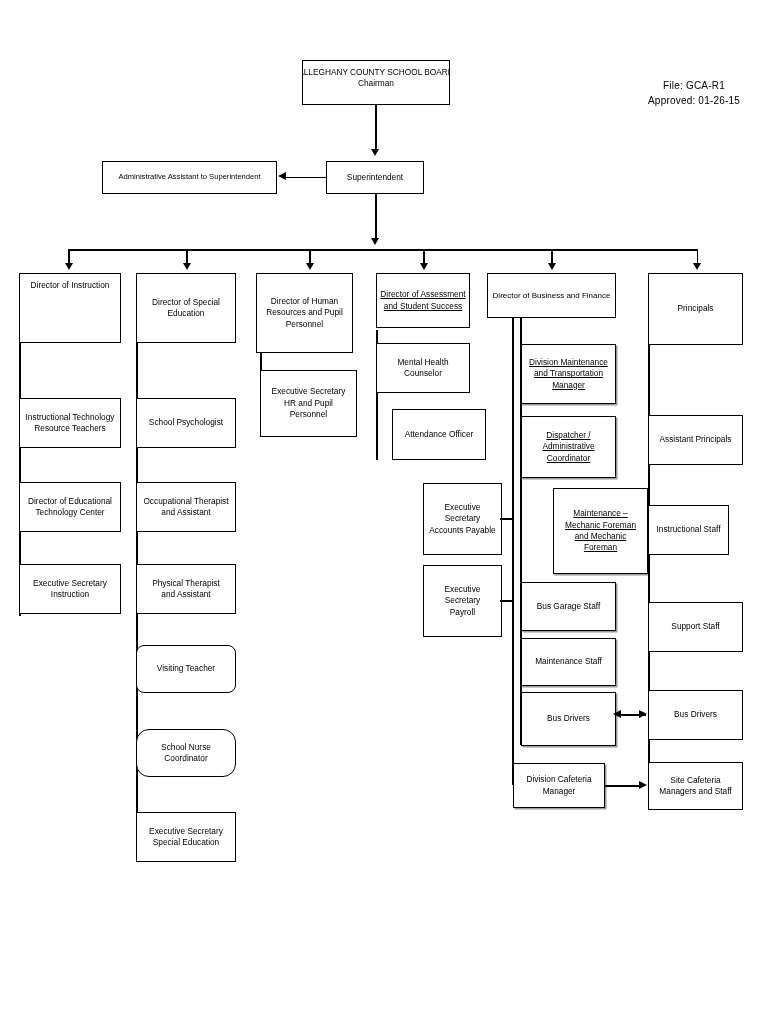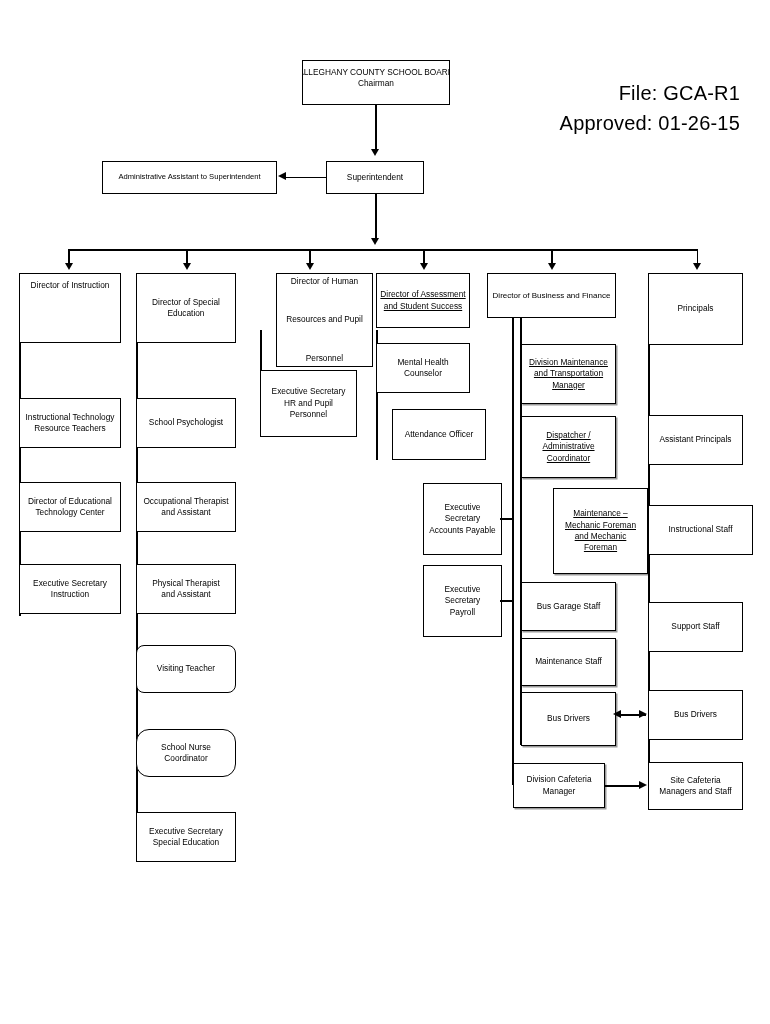"File: GCA-R1" .meta { font-size: 20px -> 10px; text-align: right -> center }
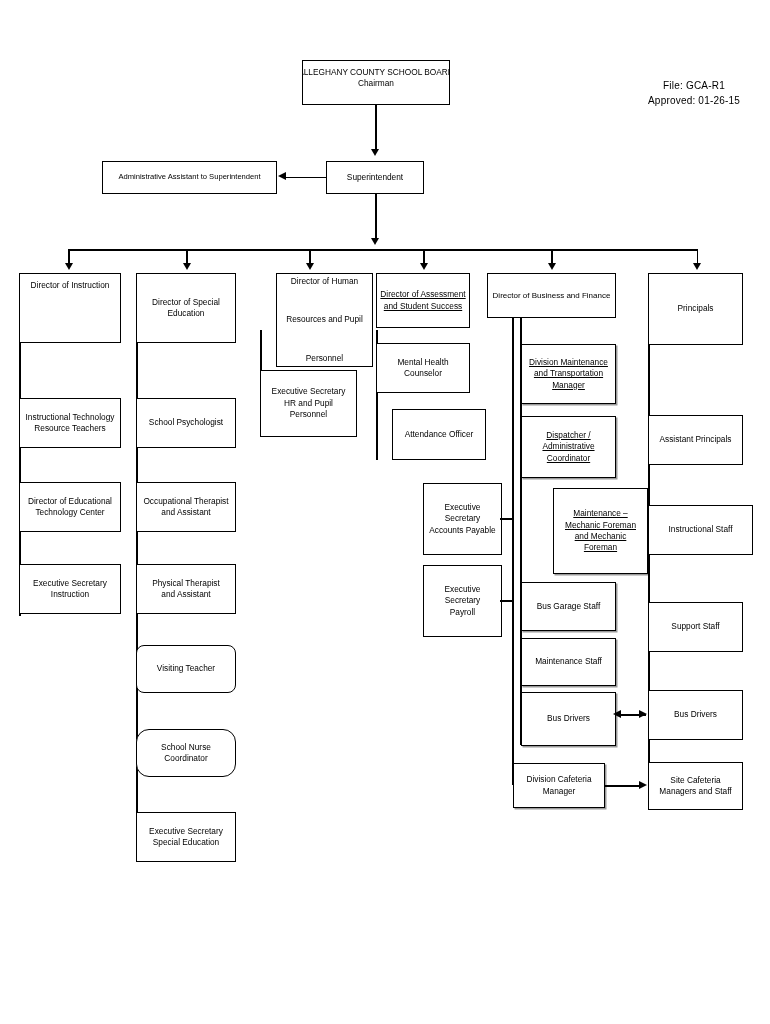"Director of Human" div.box { gap: 27px -> none; height: 94px -> 80px; left: 276px -> 256px }
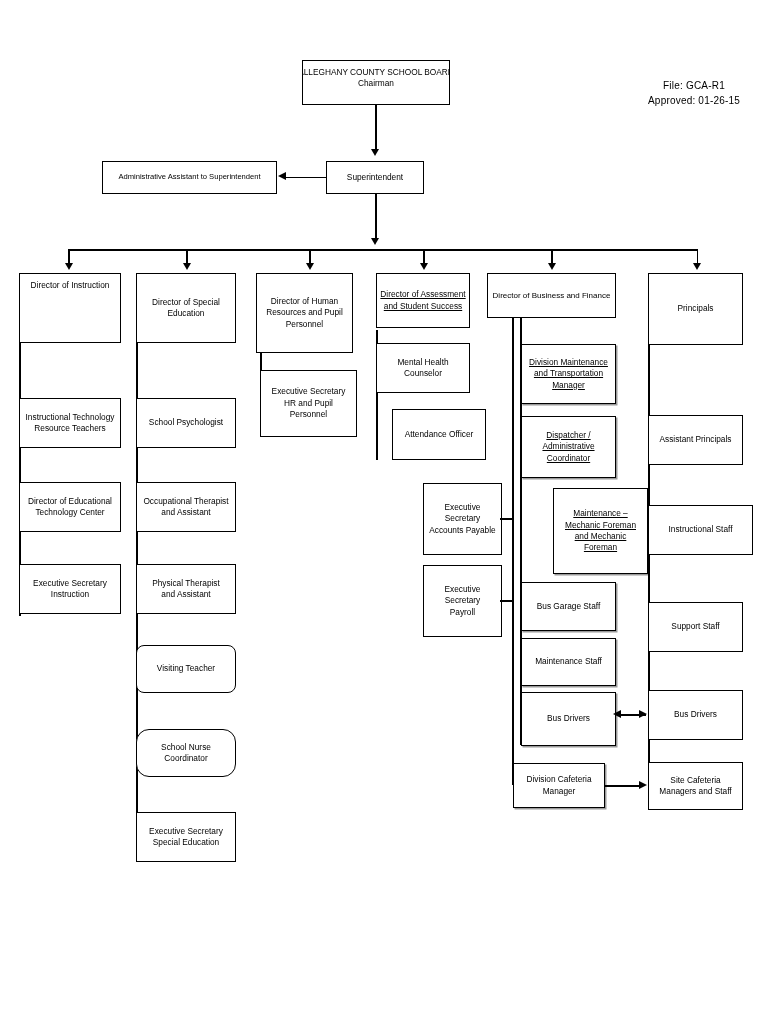"Instructional Staff" div.box { width: 105px -> 81px }
